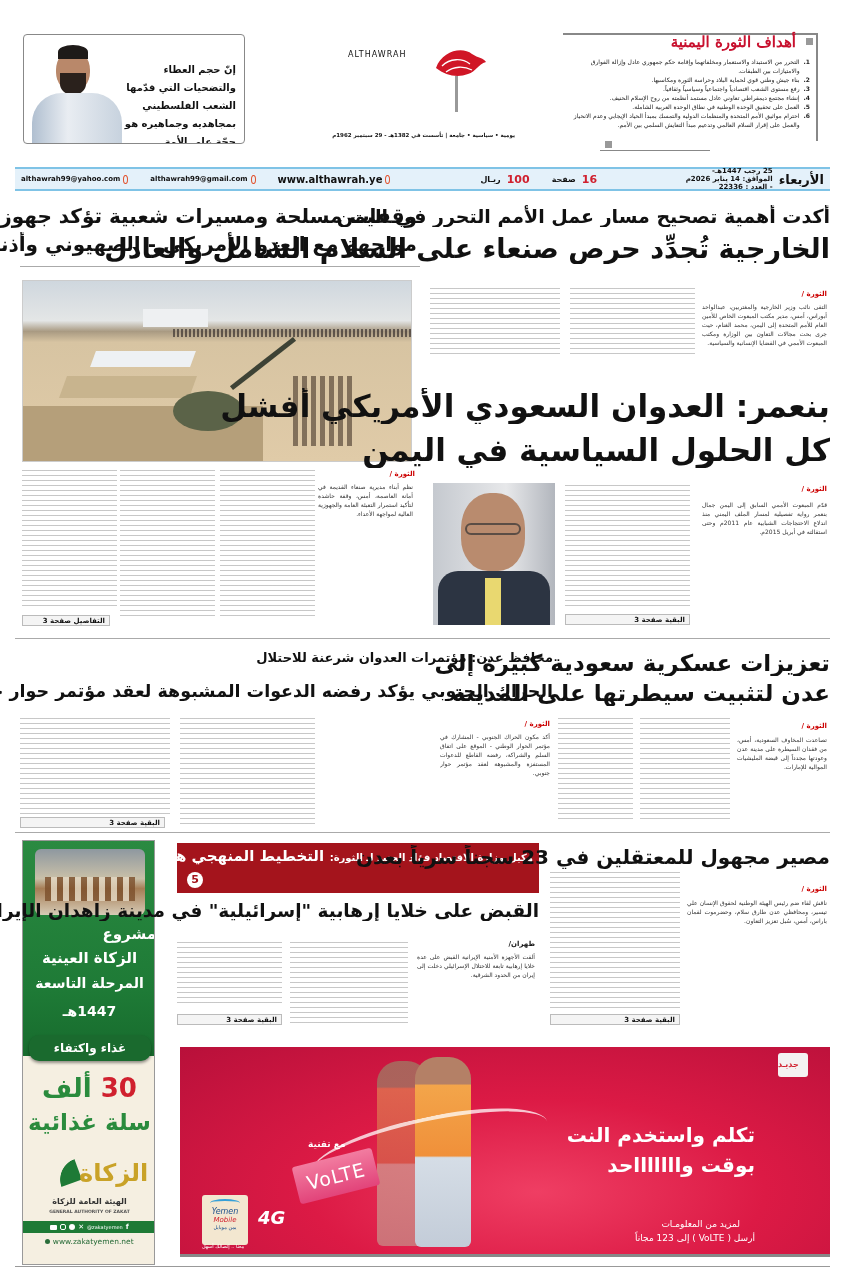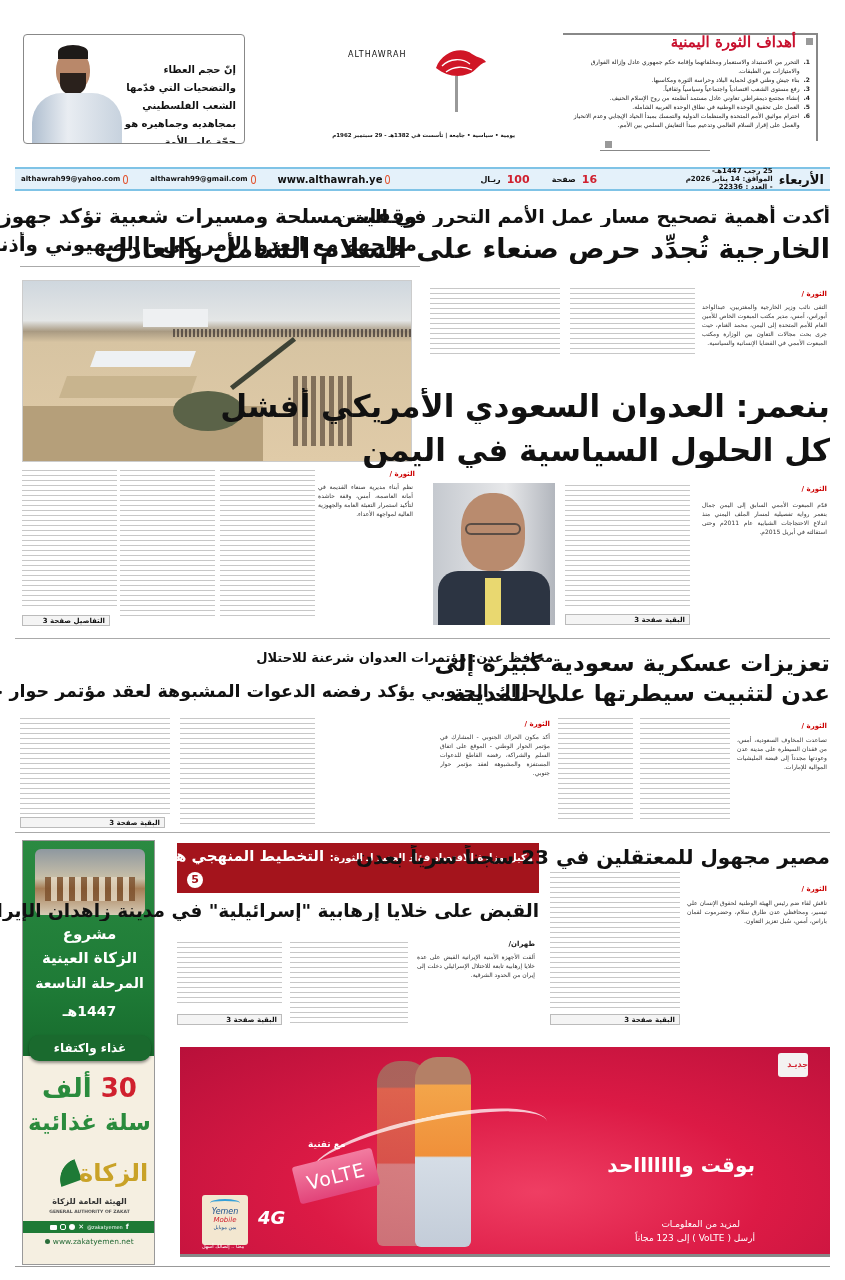"مشروع" div.abs { text-align: center -> none }
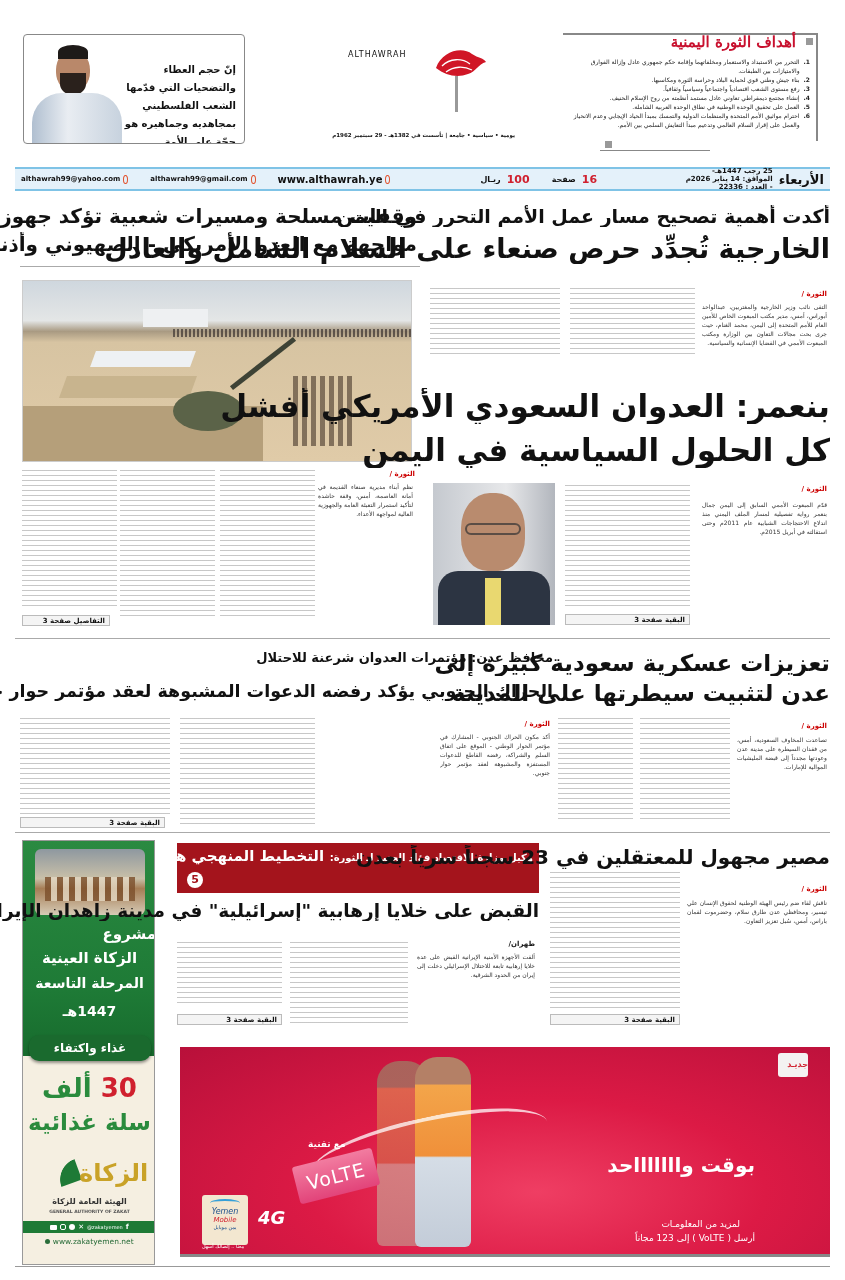"جديـد" div.abs { text-align: right -> left }
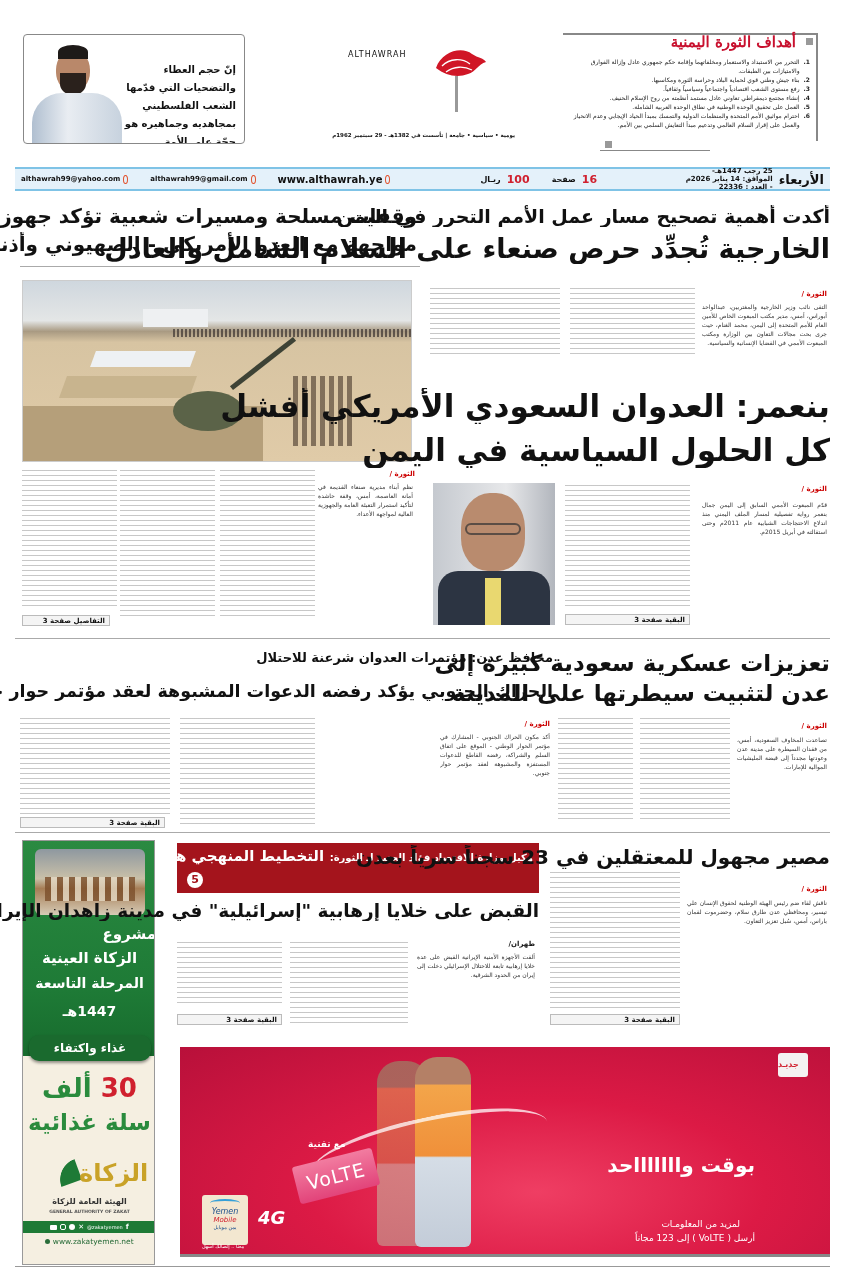"تكلم واستخدم النت" div.abs { html: none -> <div>تكلم واستخدم النت</div> }
